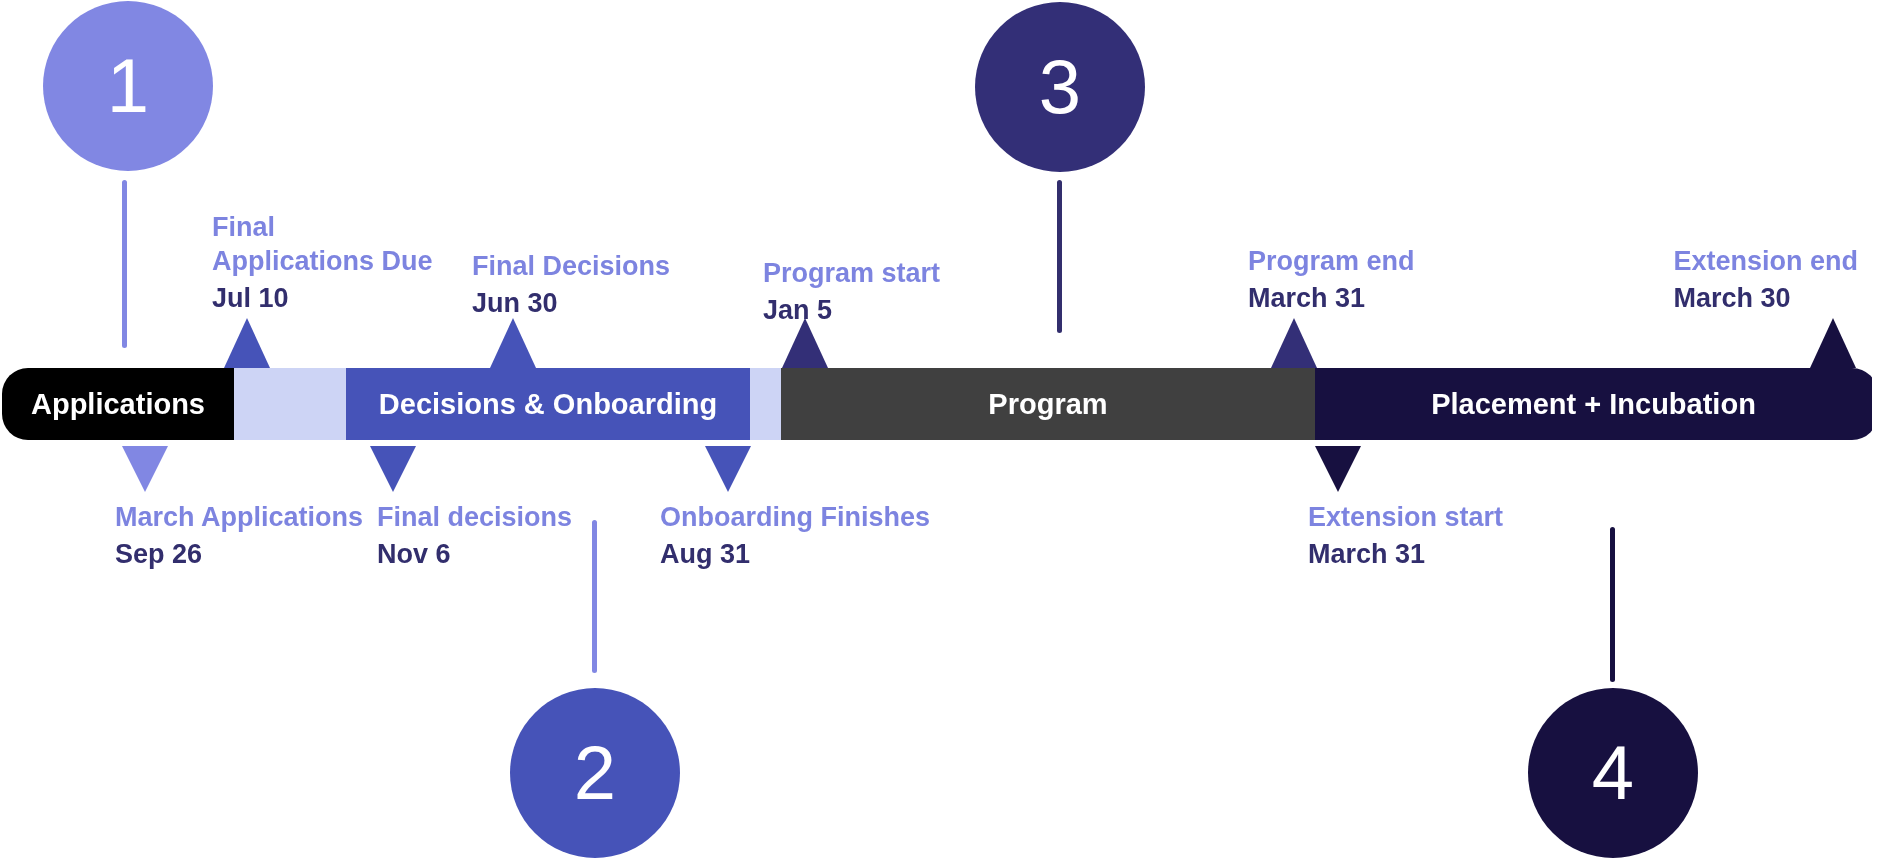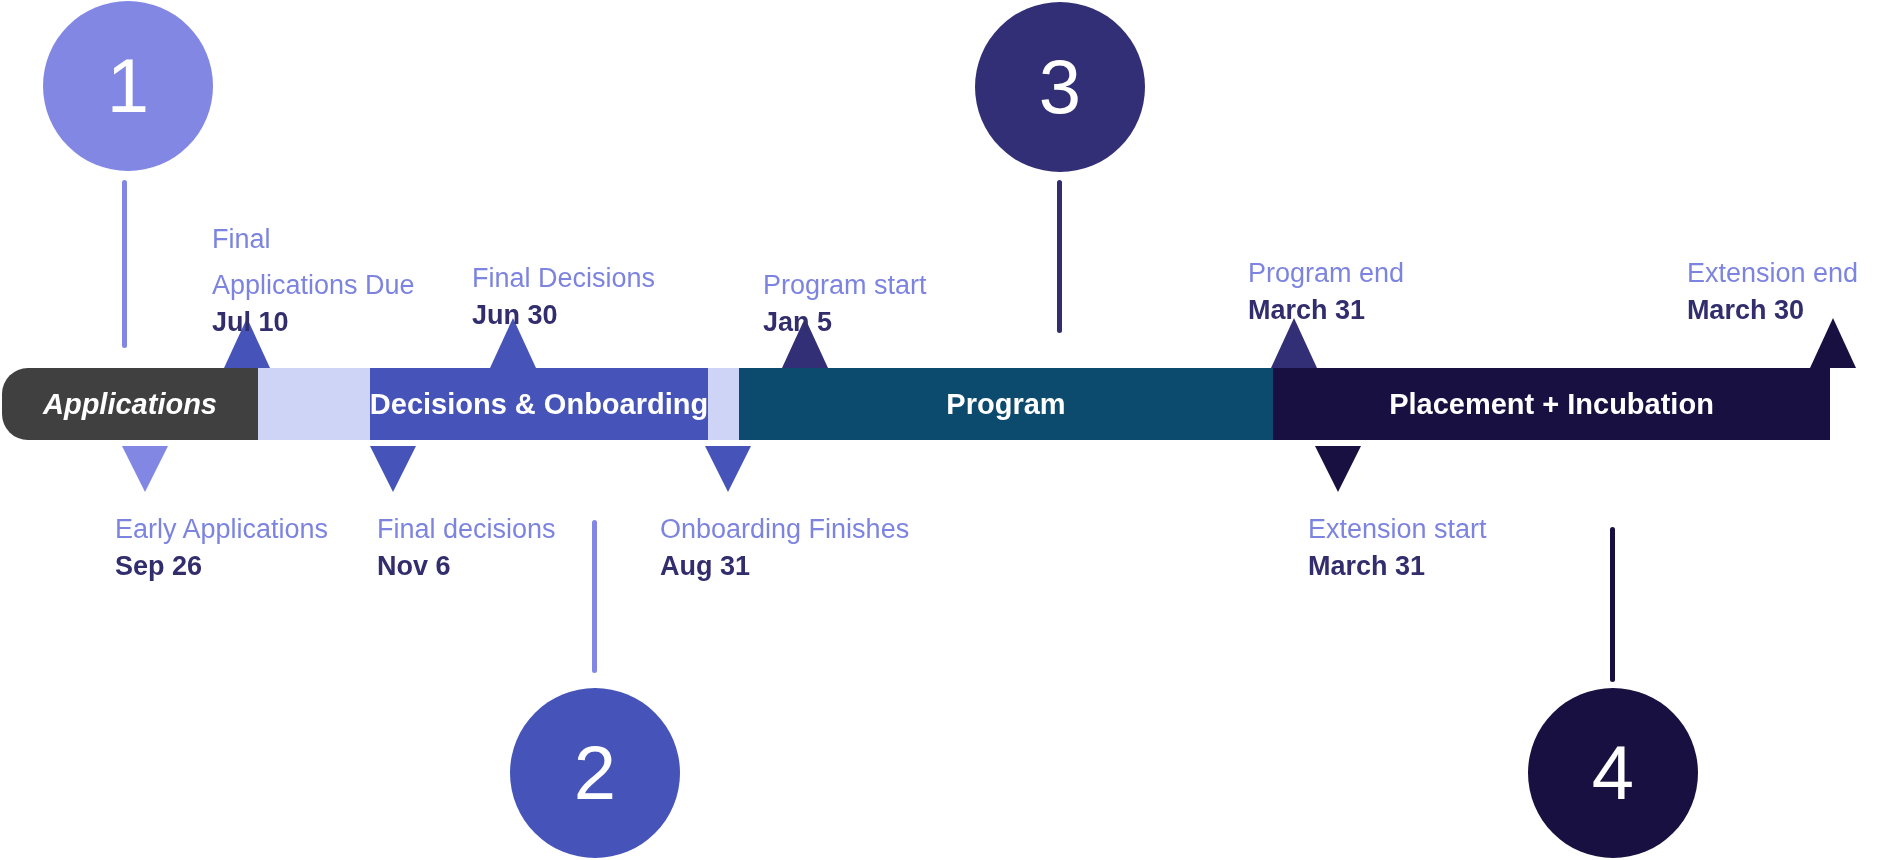"Final" .ms .t { font-weight: 400 -> 700; margin-top: 12px -> none }
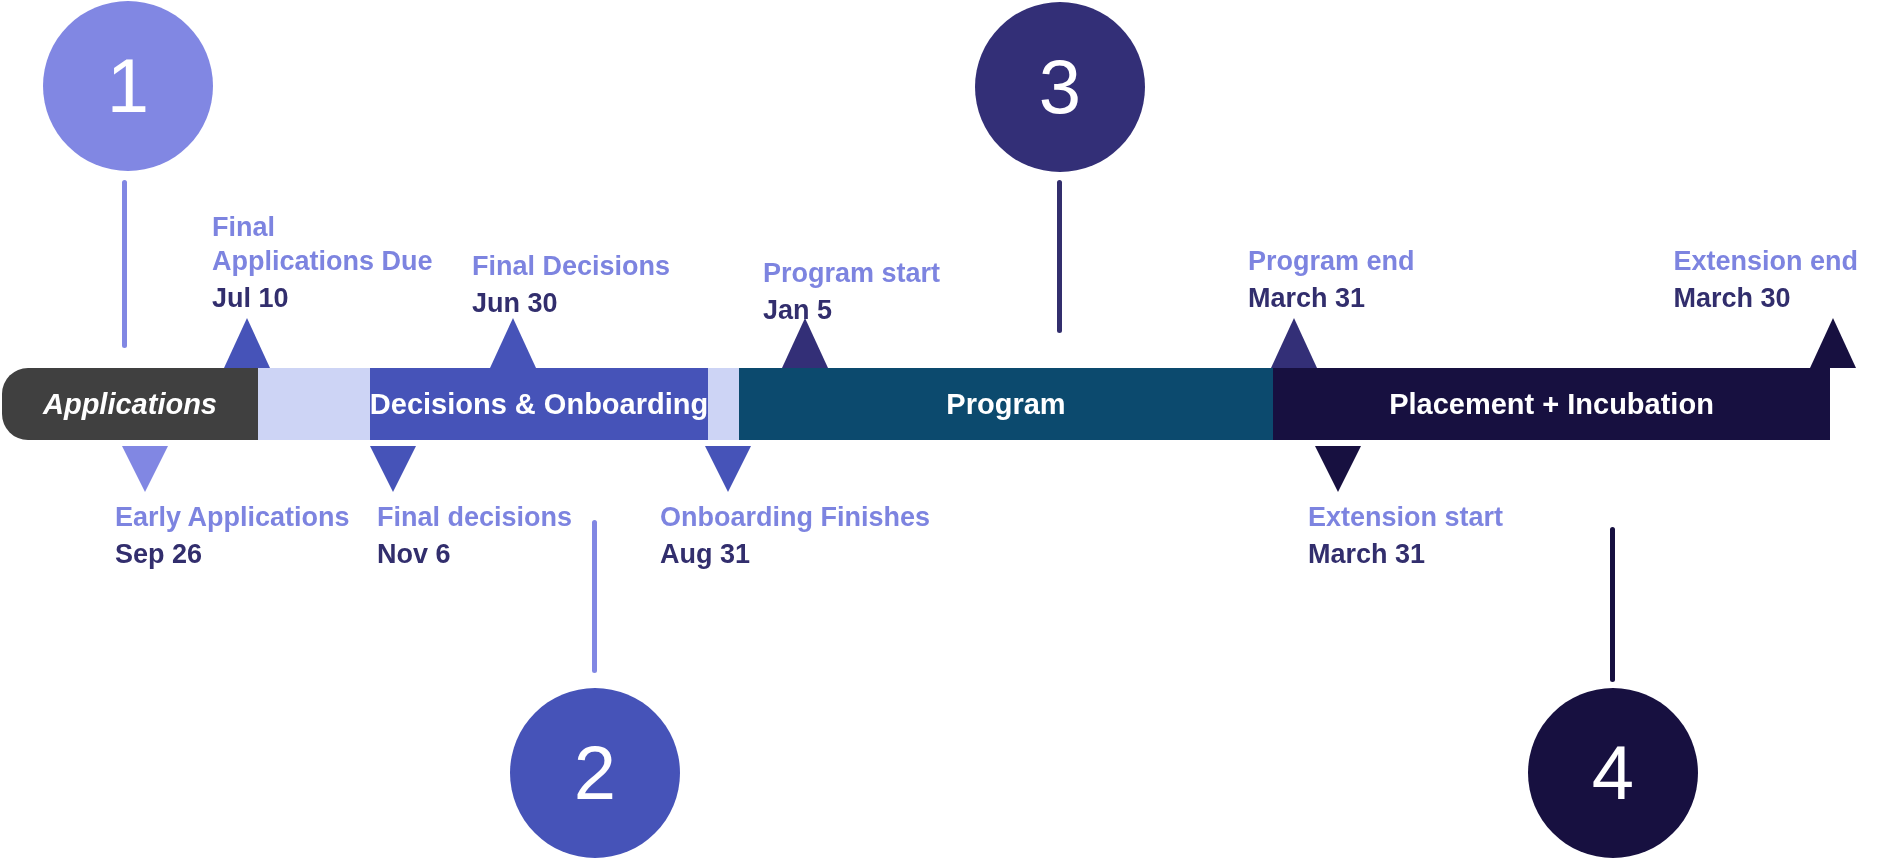"Applications" .seg.s1 { background: #404040 -> #000000; font-style: italic -> none; width: 256px -> 232px }
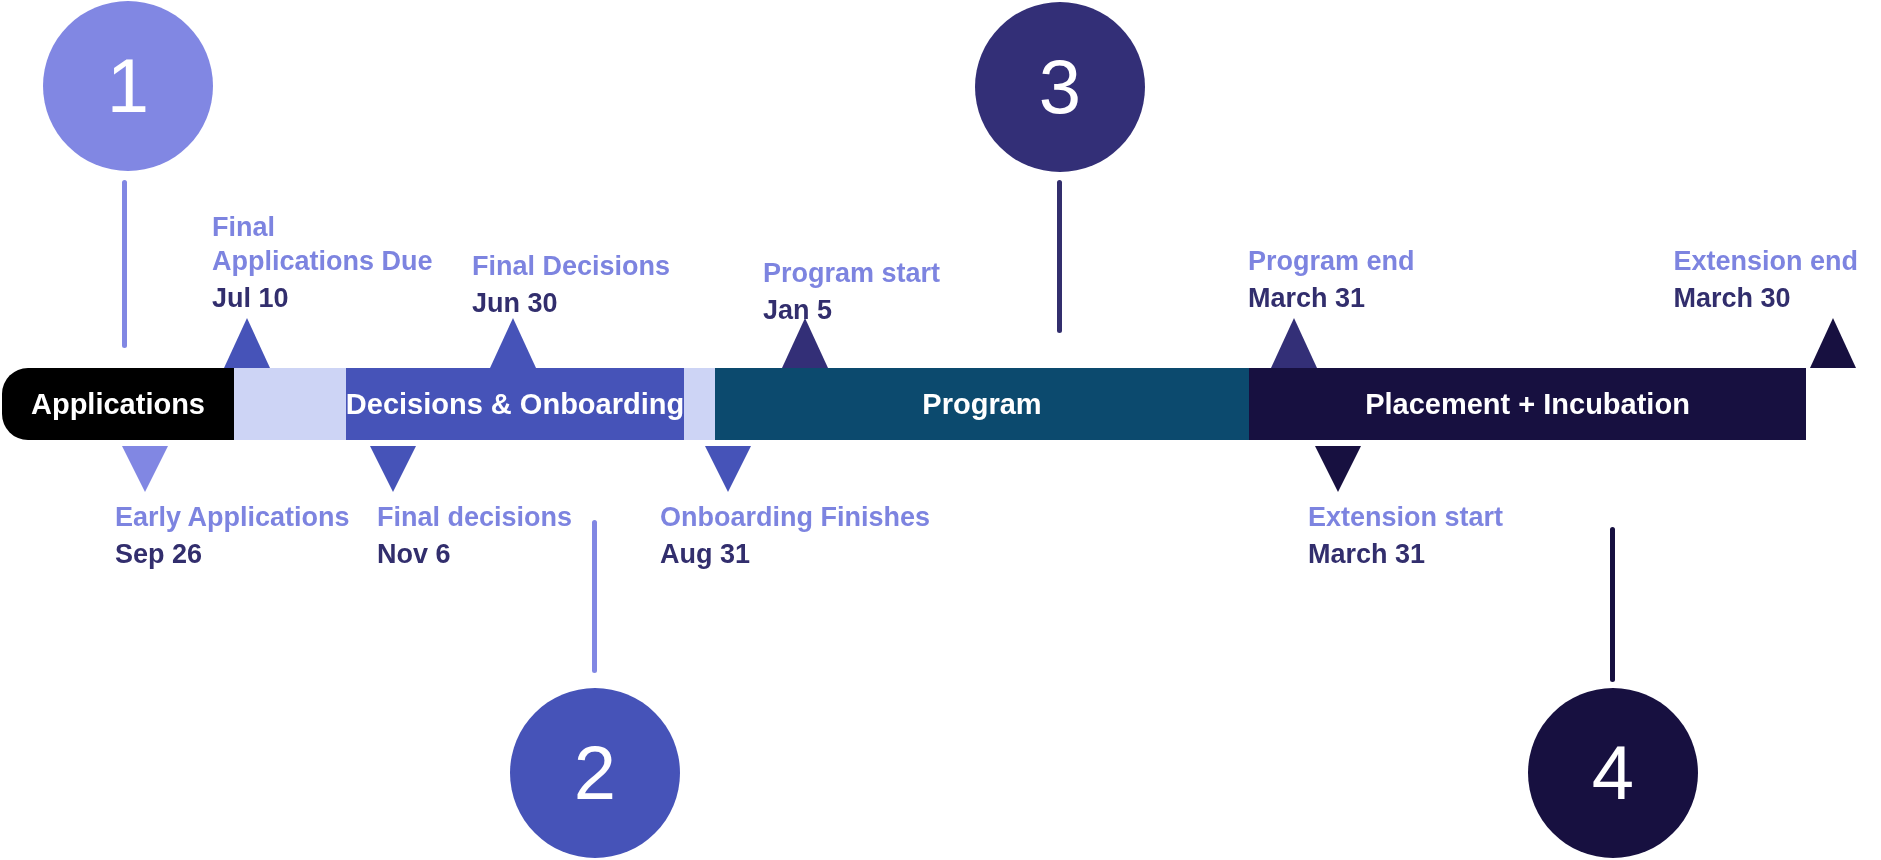"Decisions & Onboarding" .seg.s2 { width: 338px -> 404px }
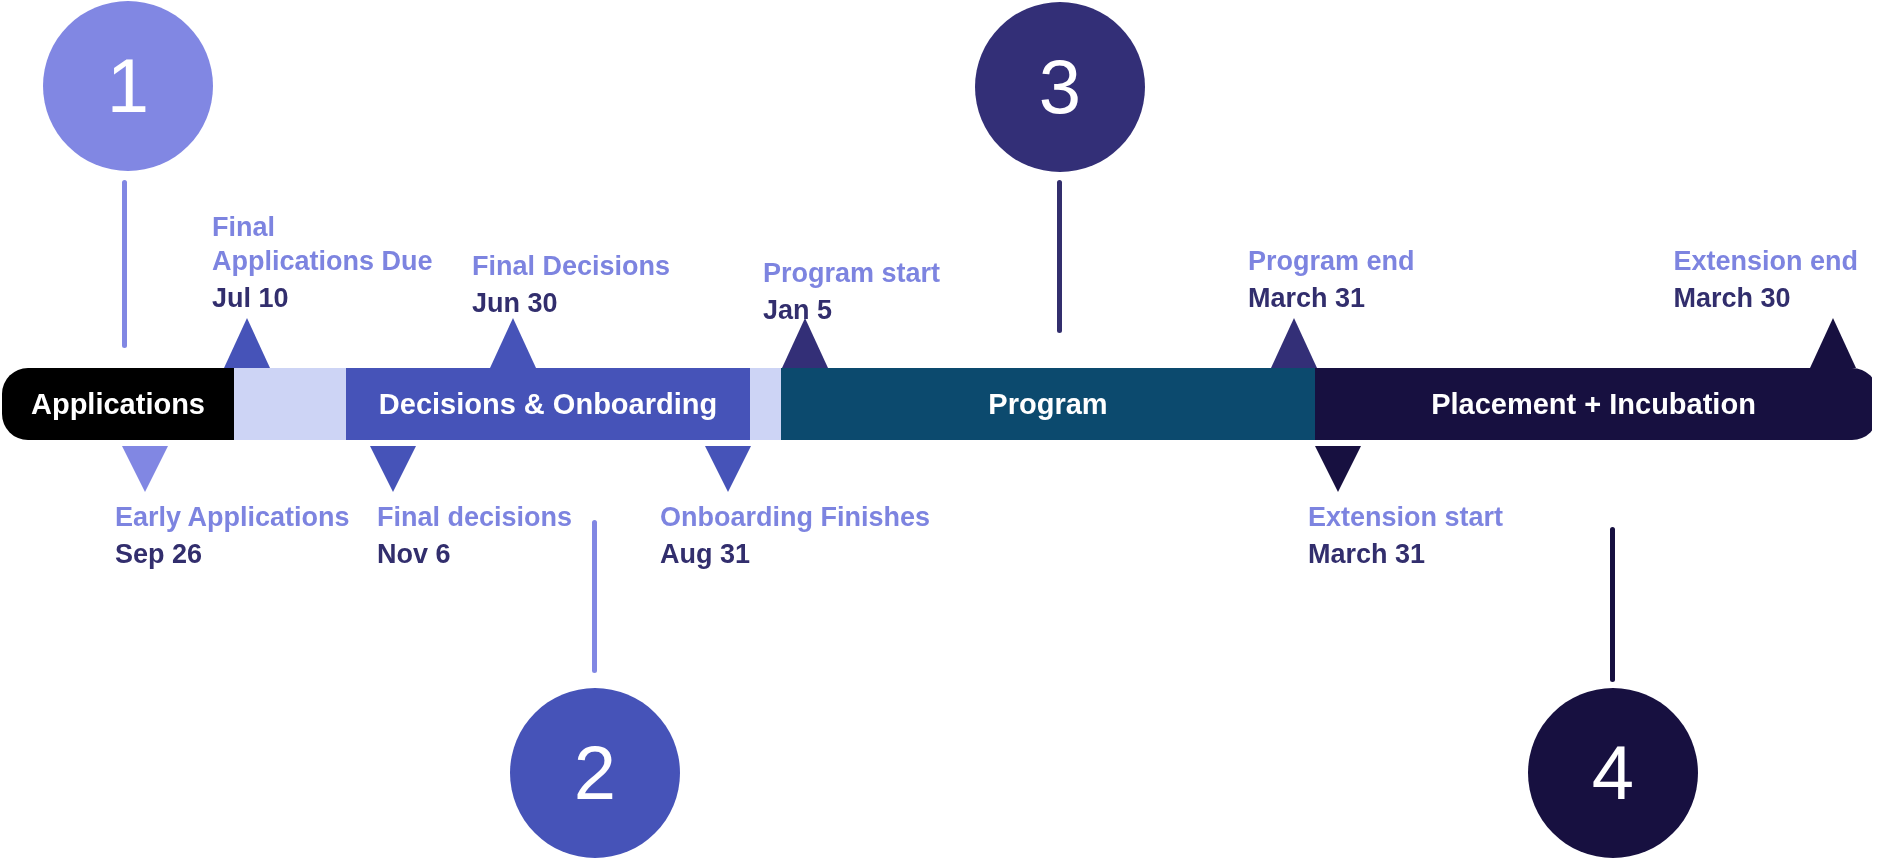"Program" .seg.s3 { background: #0c4a6e -> #404040 }
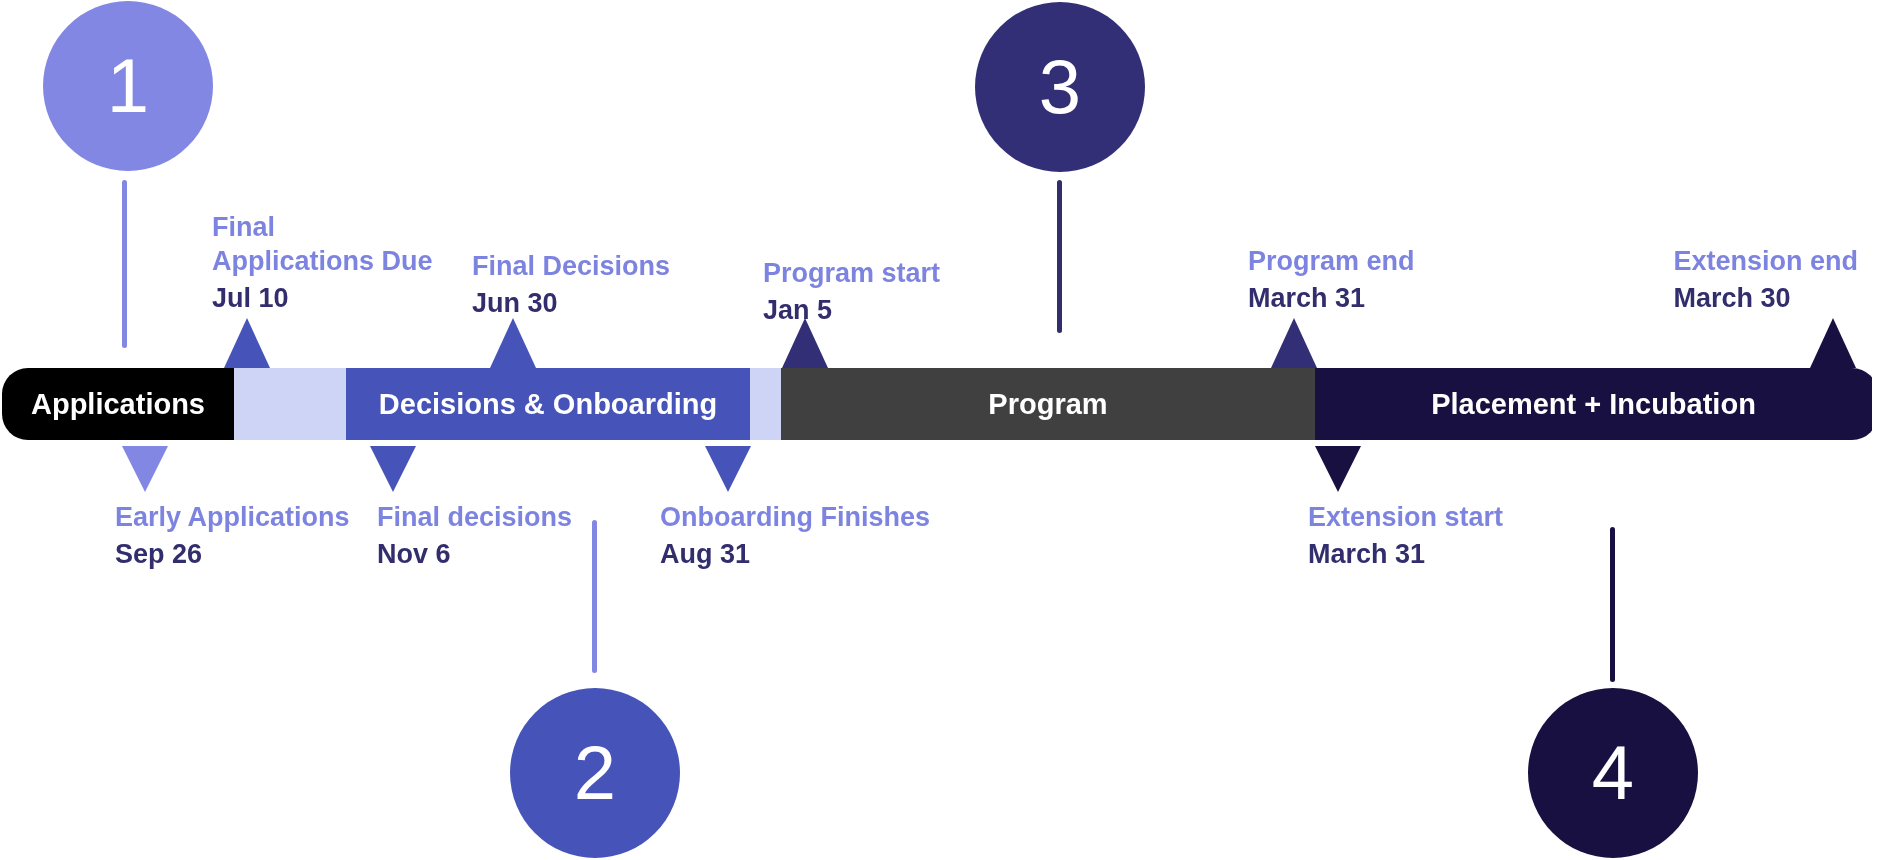"Early Applications" span.t { text: Early -> March }
